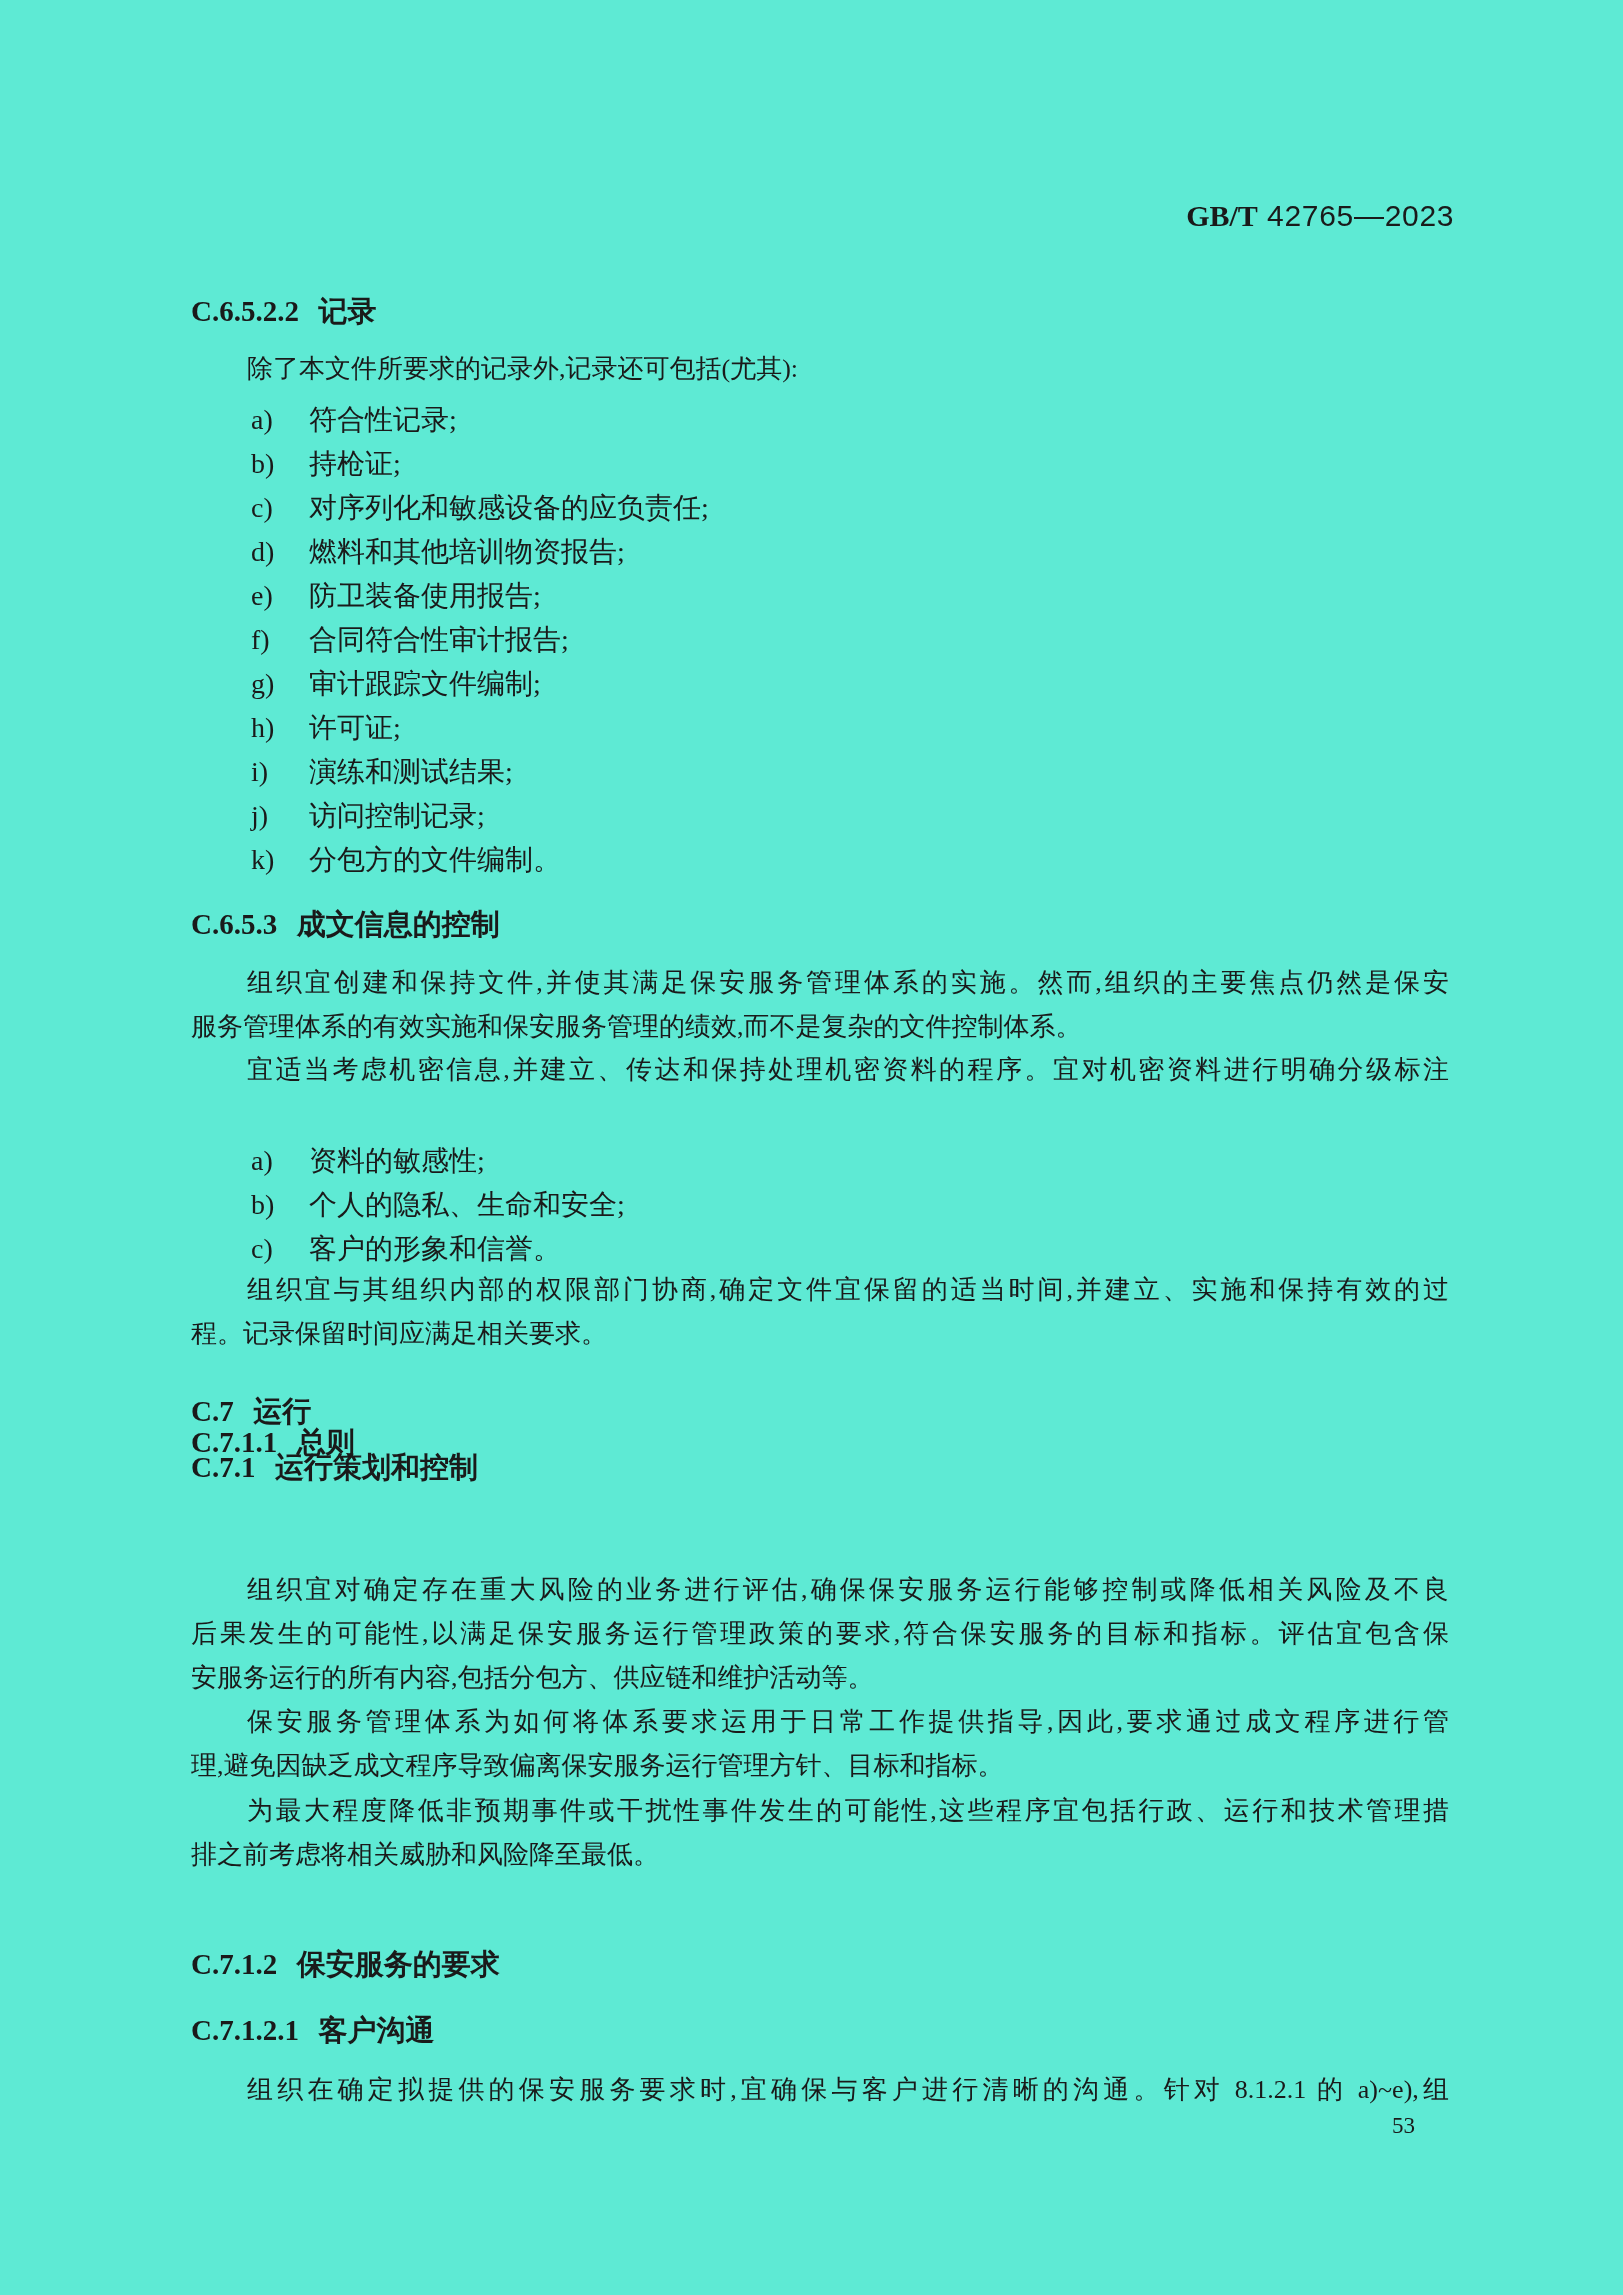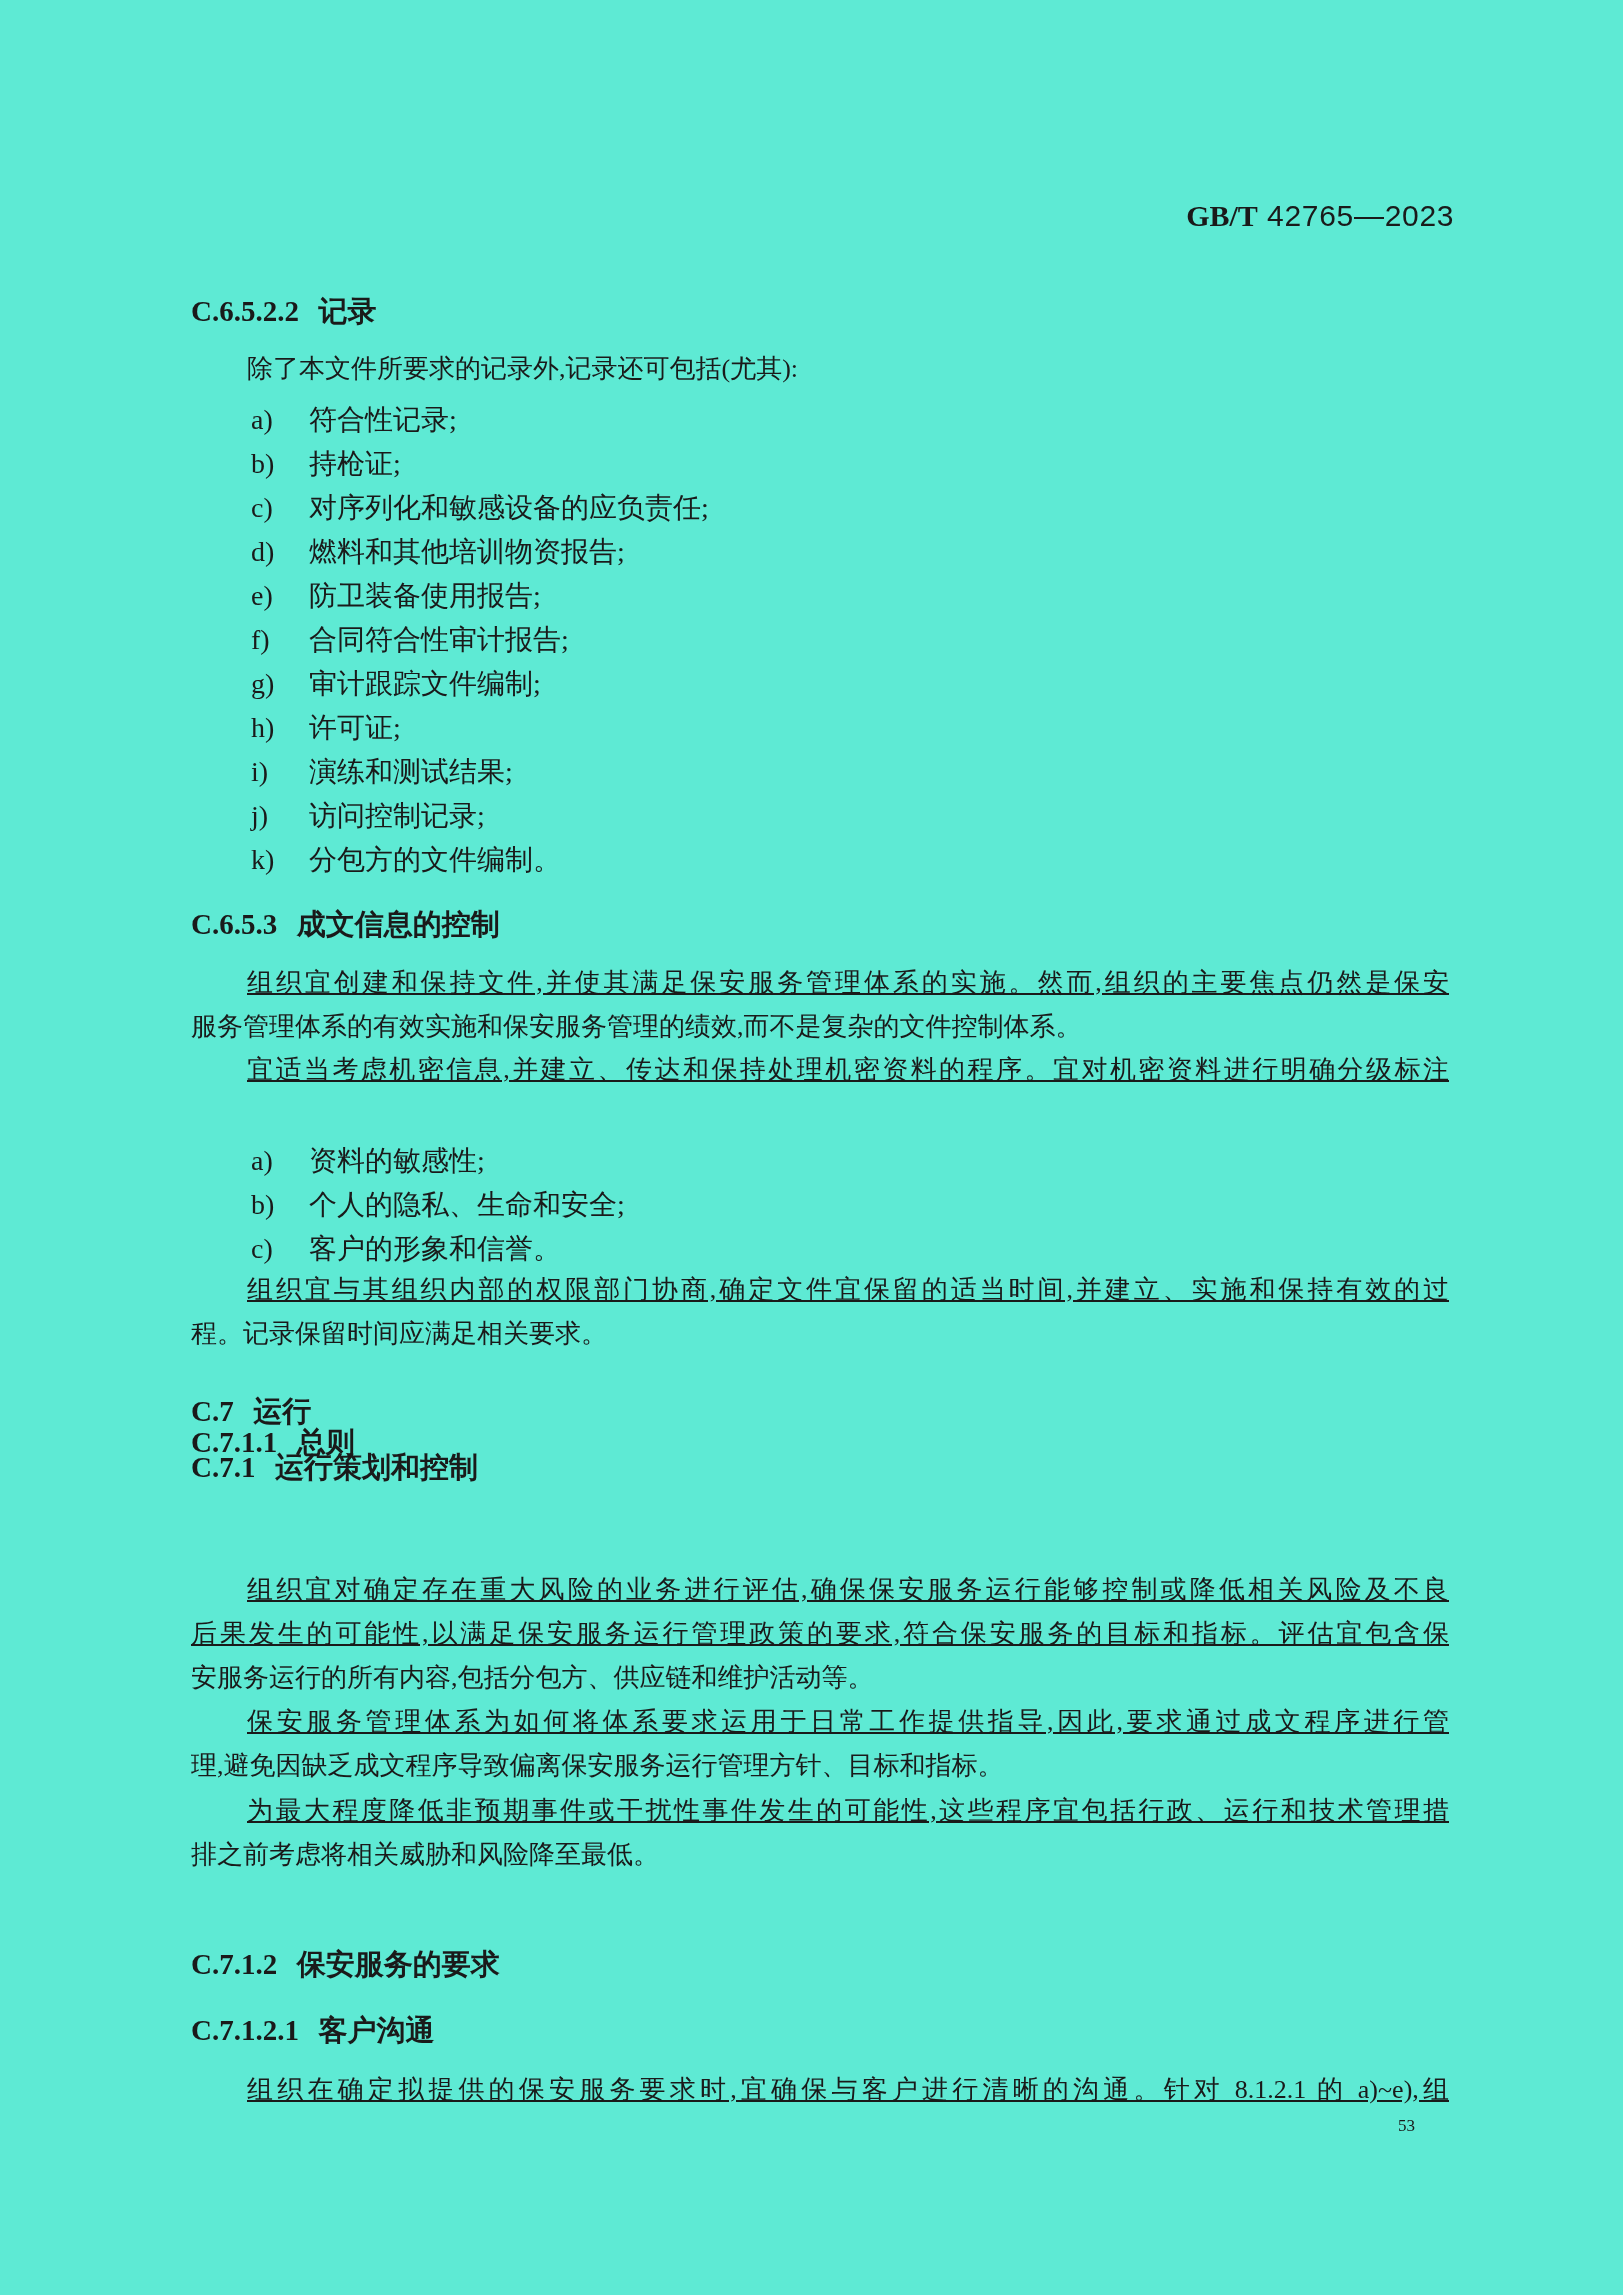"组织宜创建和保持文件,并使其满足保安服务管理体系的实施。然而,组织的主要焦点仍然" .jline { text-decoration: underline -> none }
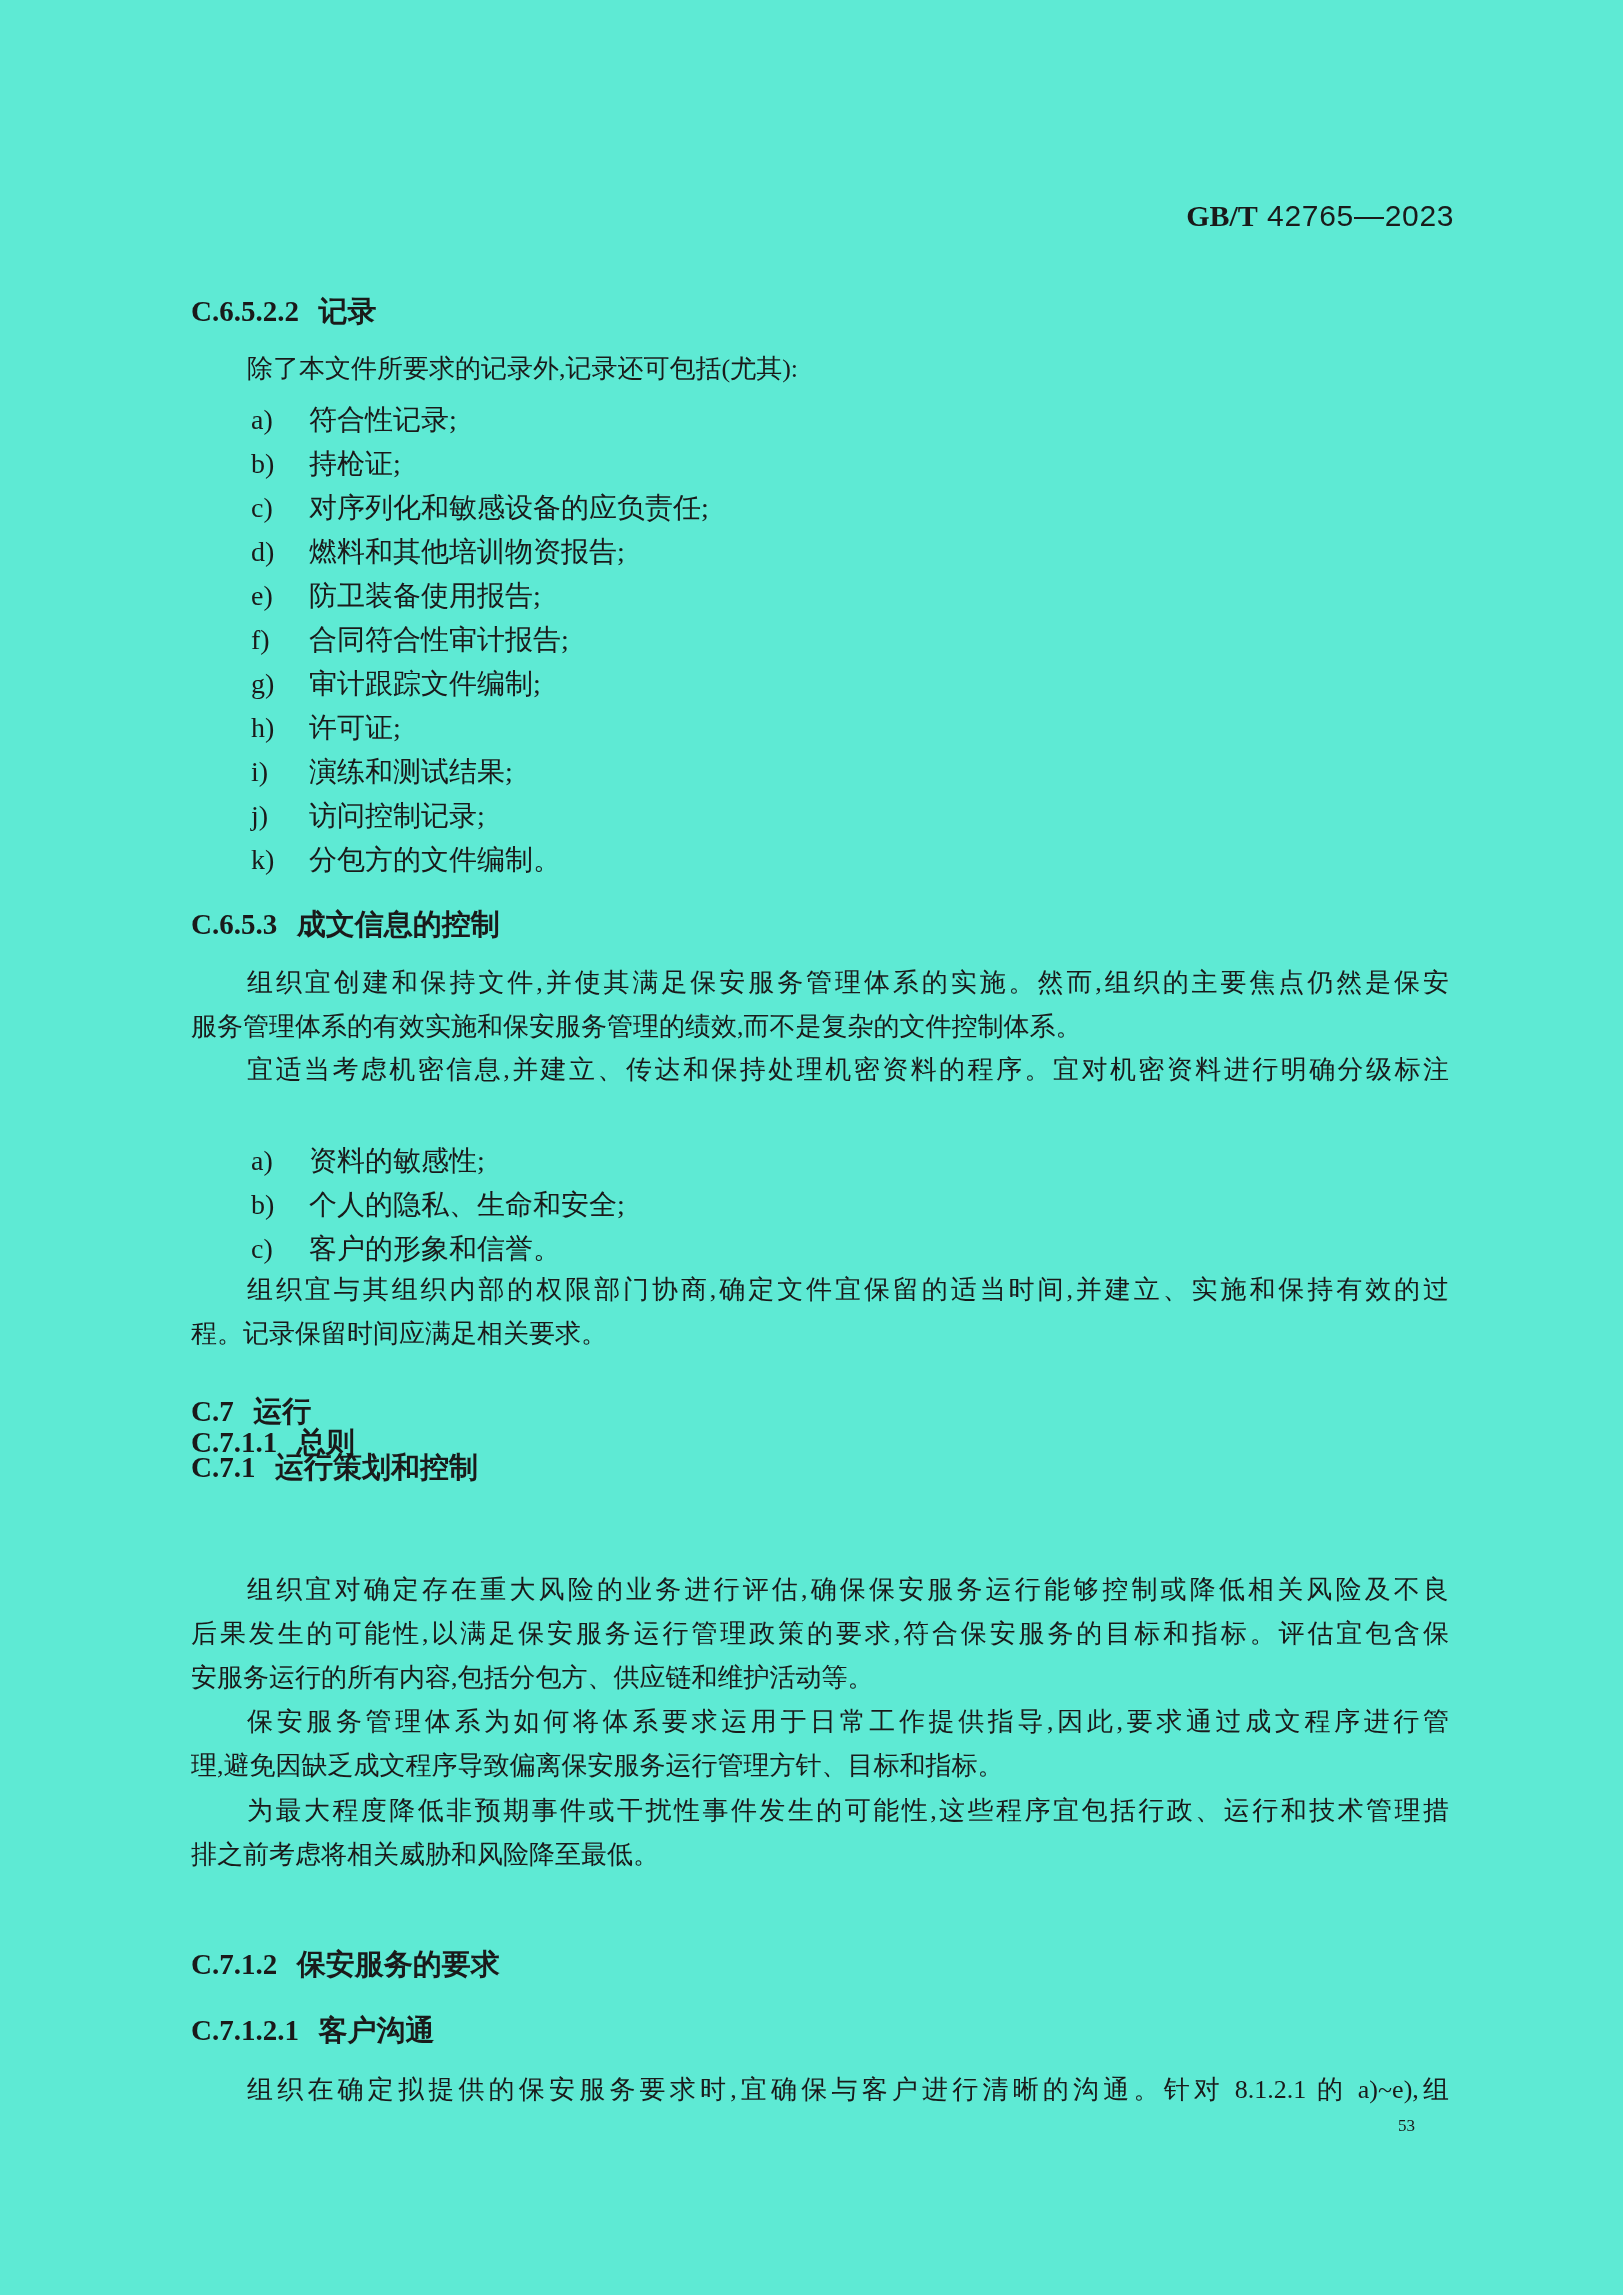"53" .page-number { font-size: 17px -> 23px }
